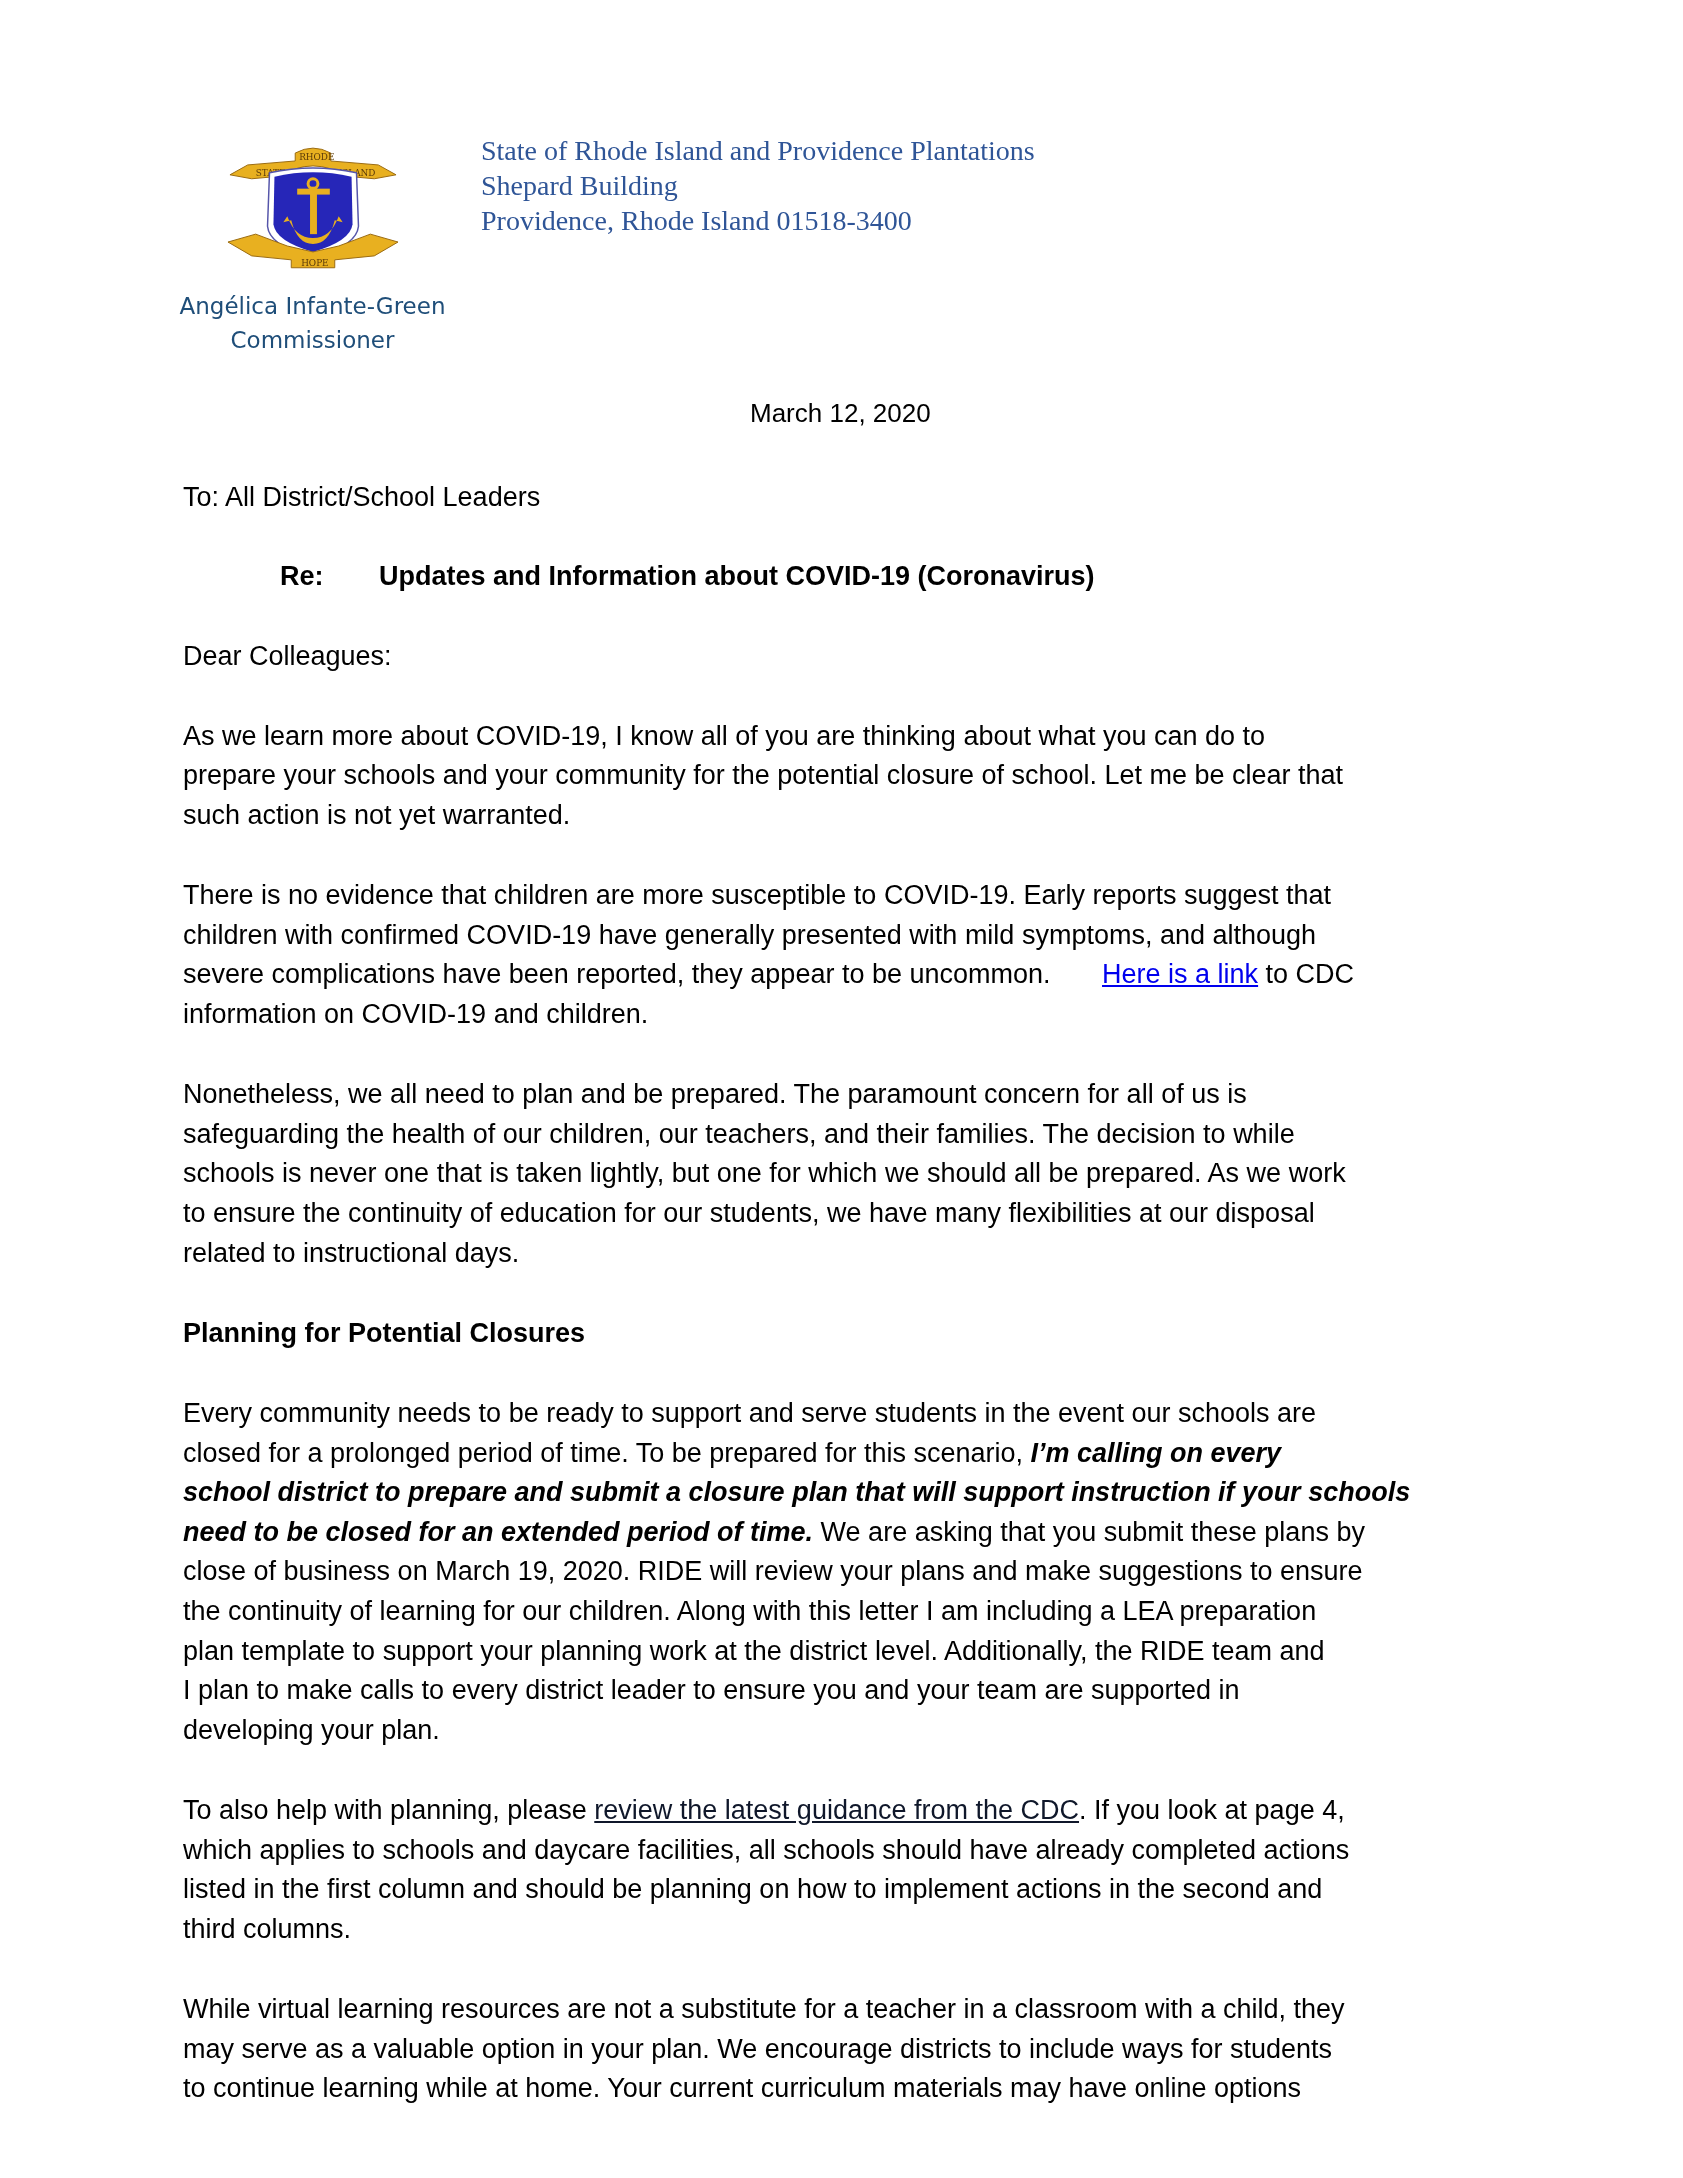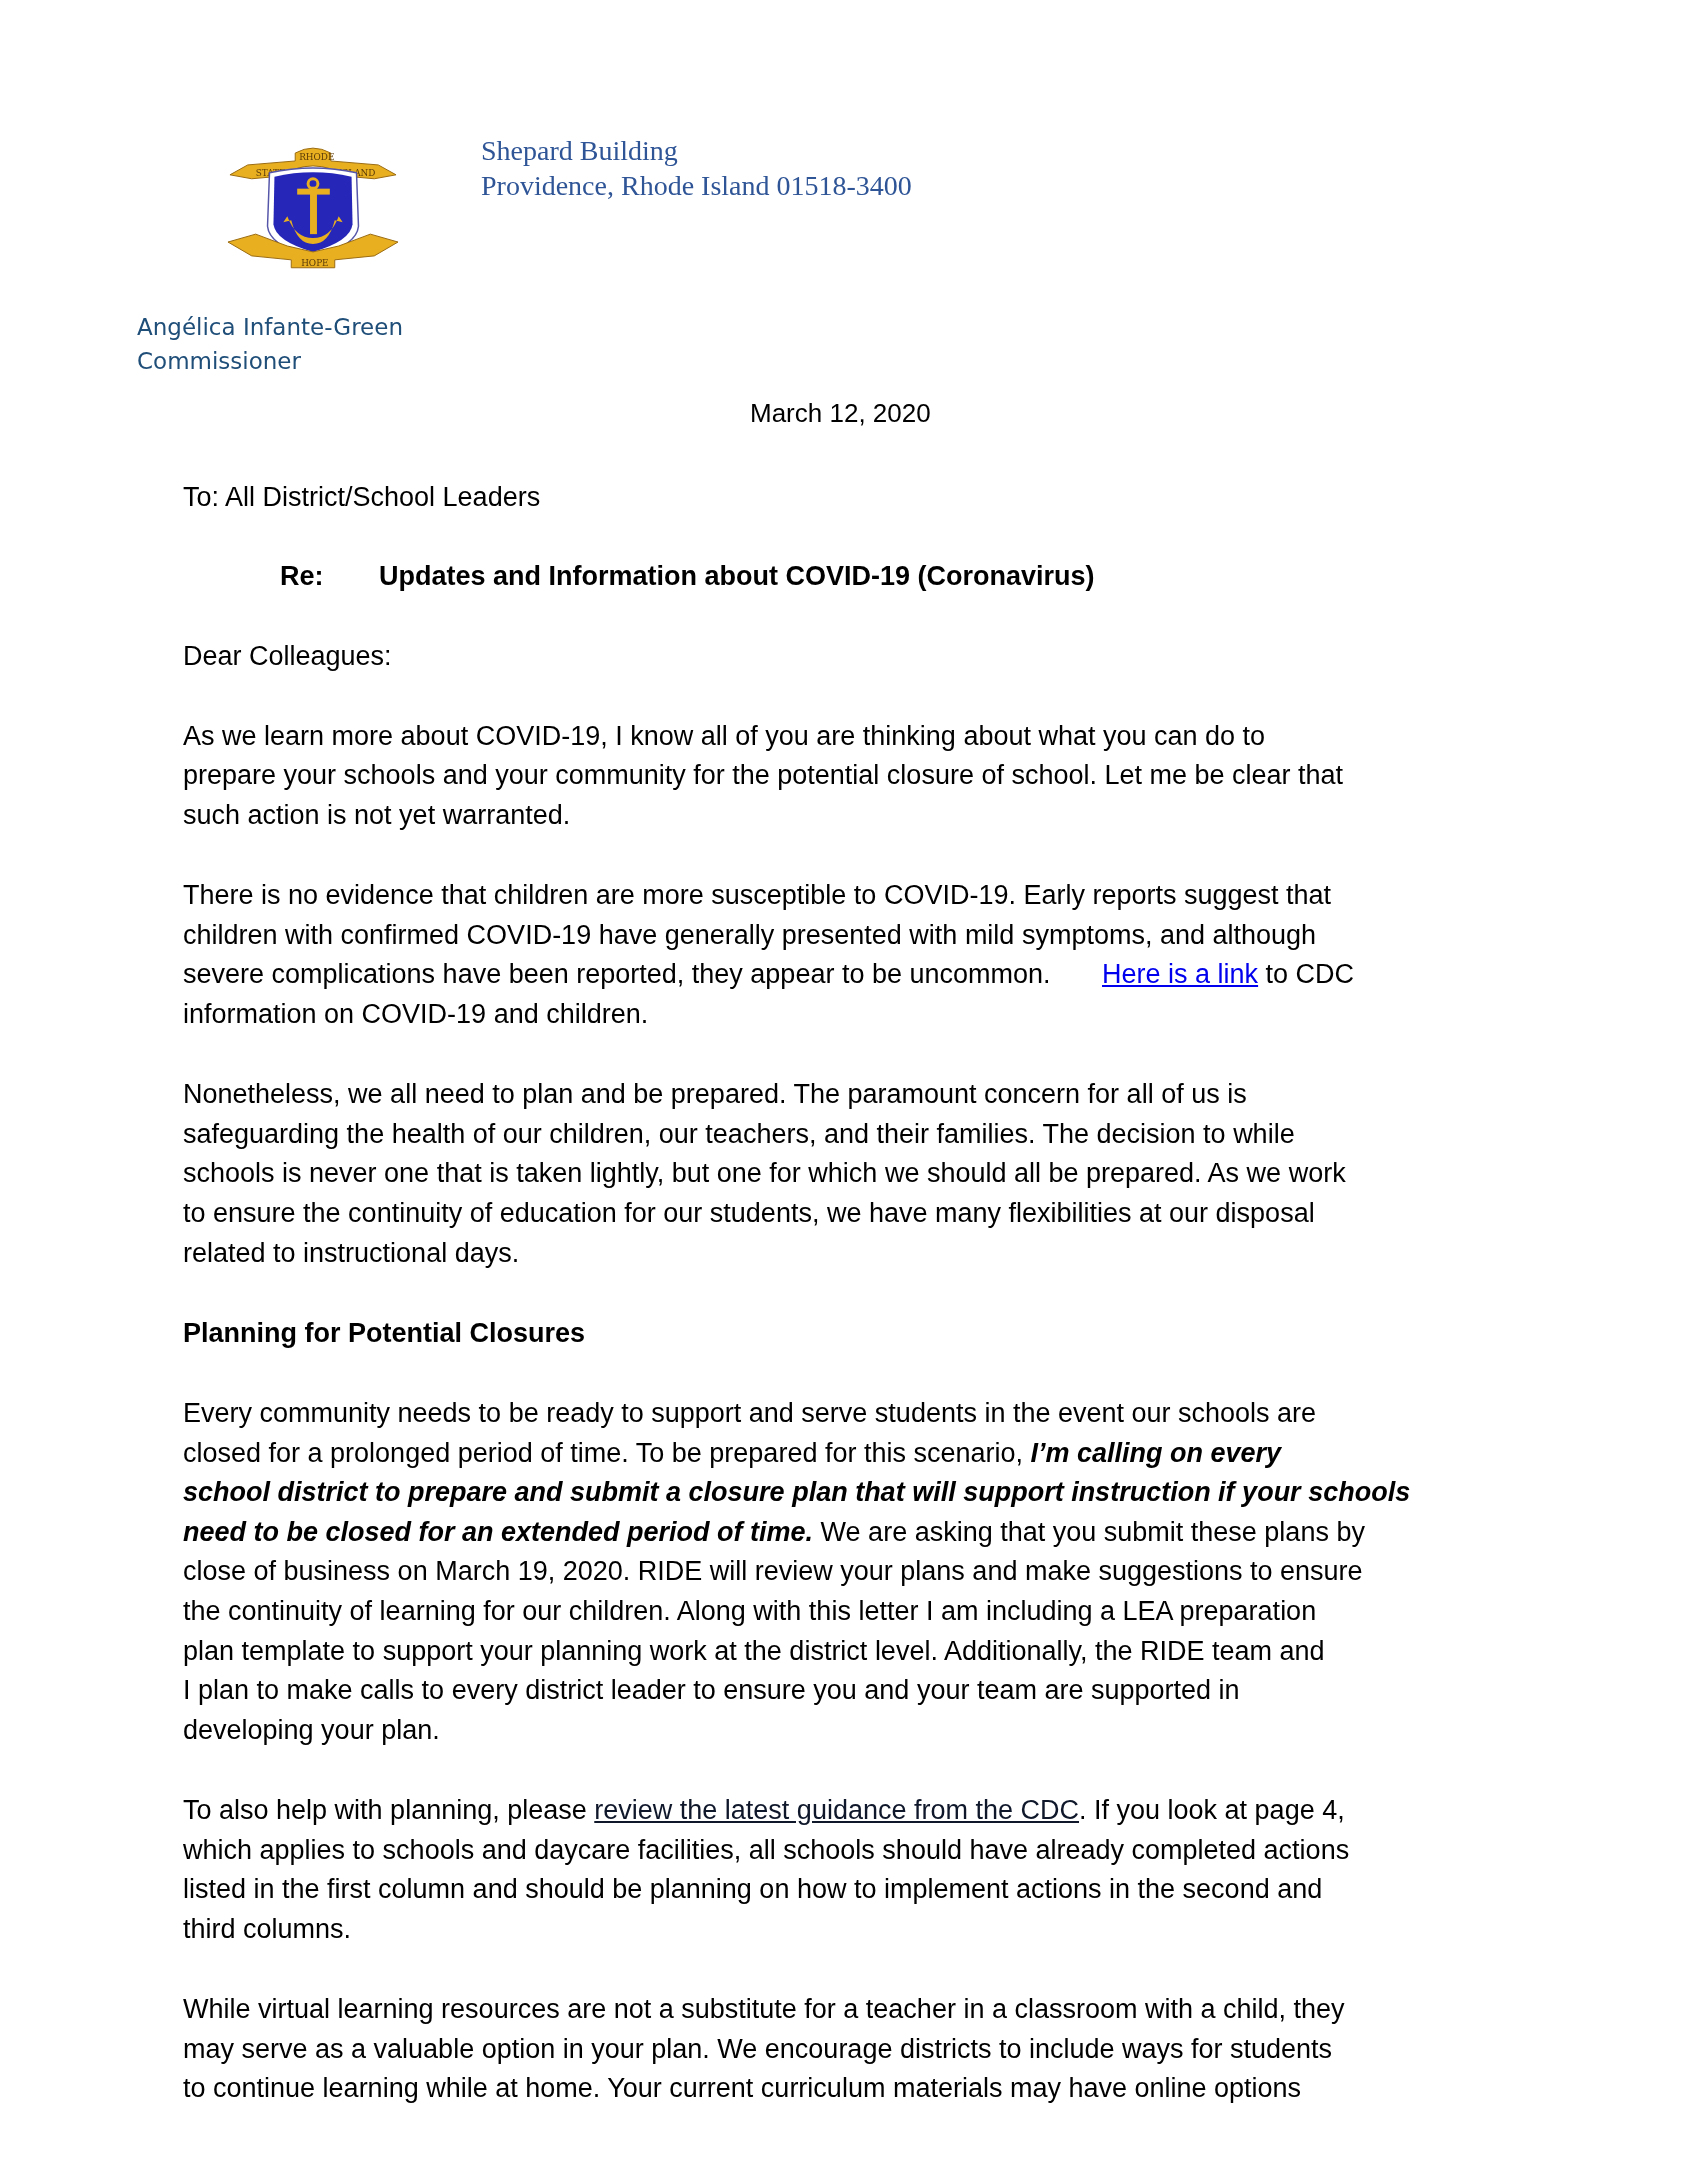"State of Rhode Island and" div { html: none -> <div>State of Rhode Island and Providence Plantations</div> }
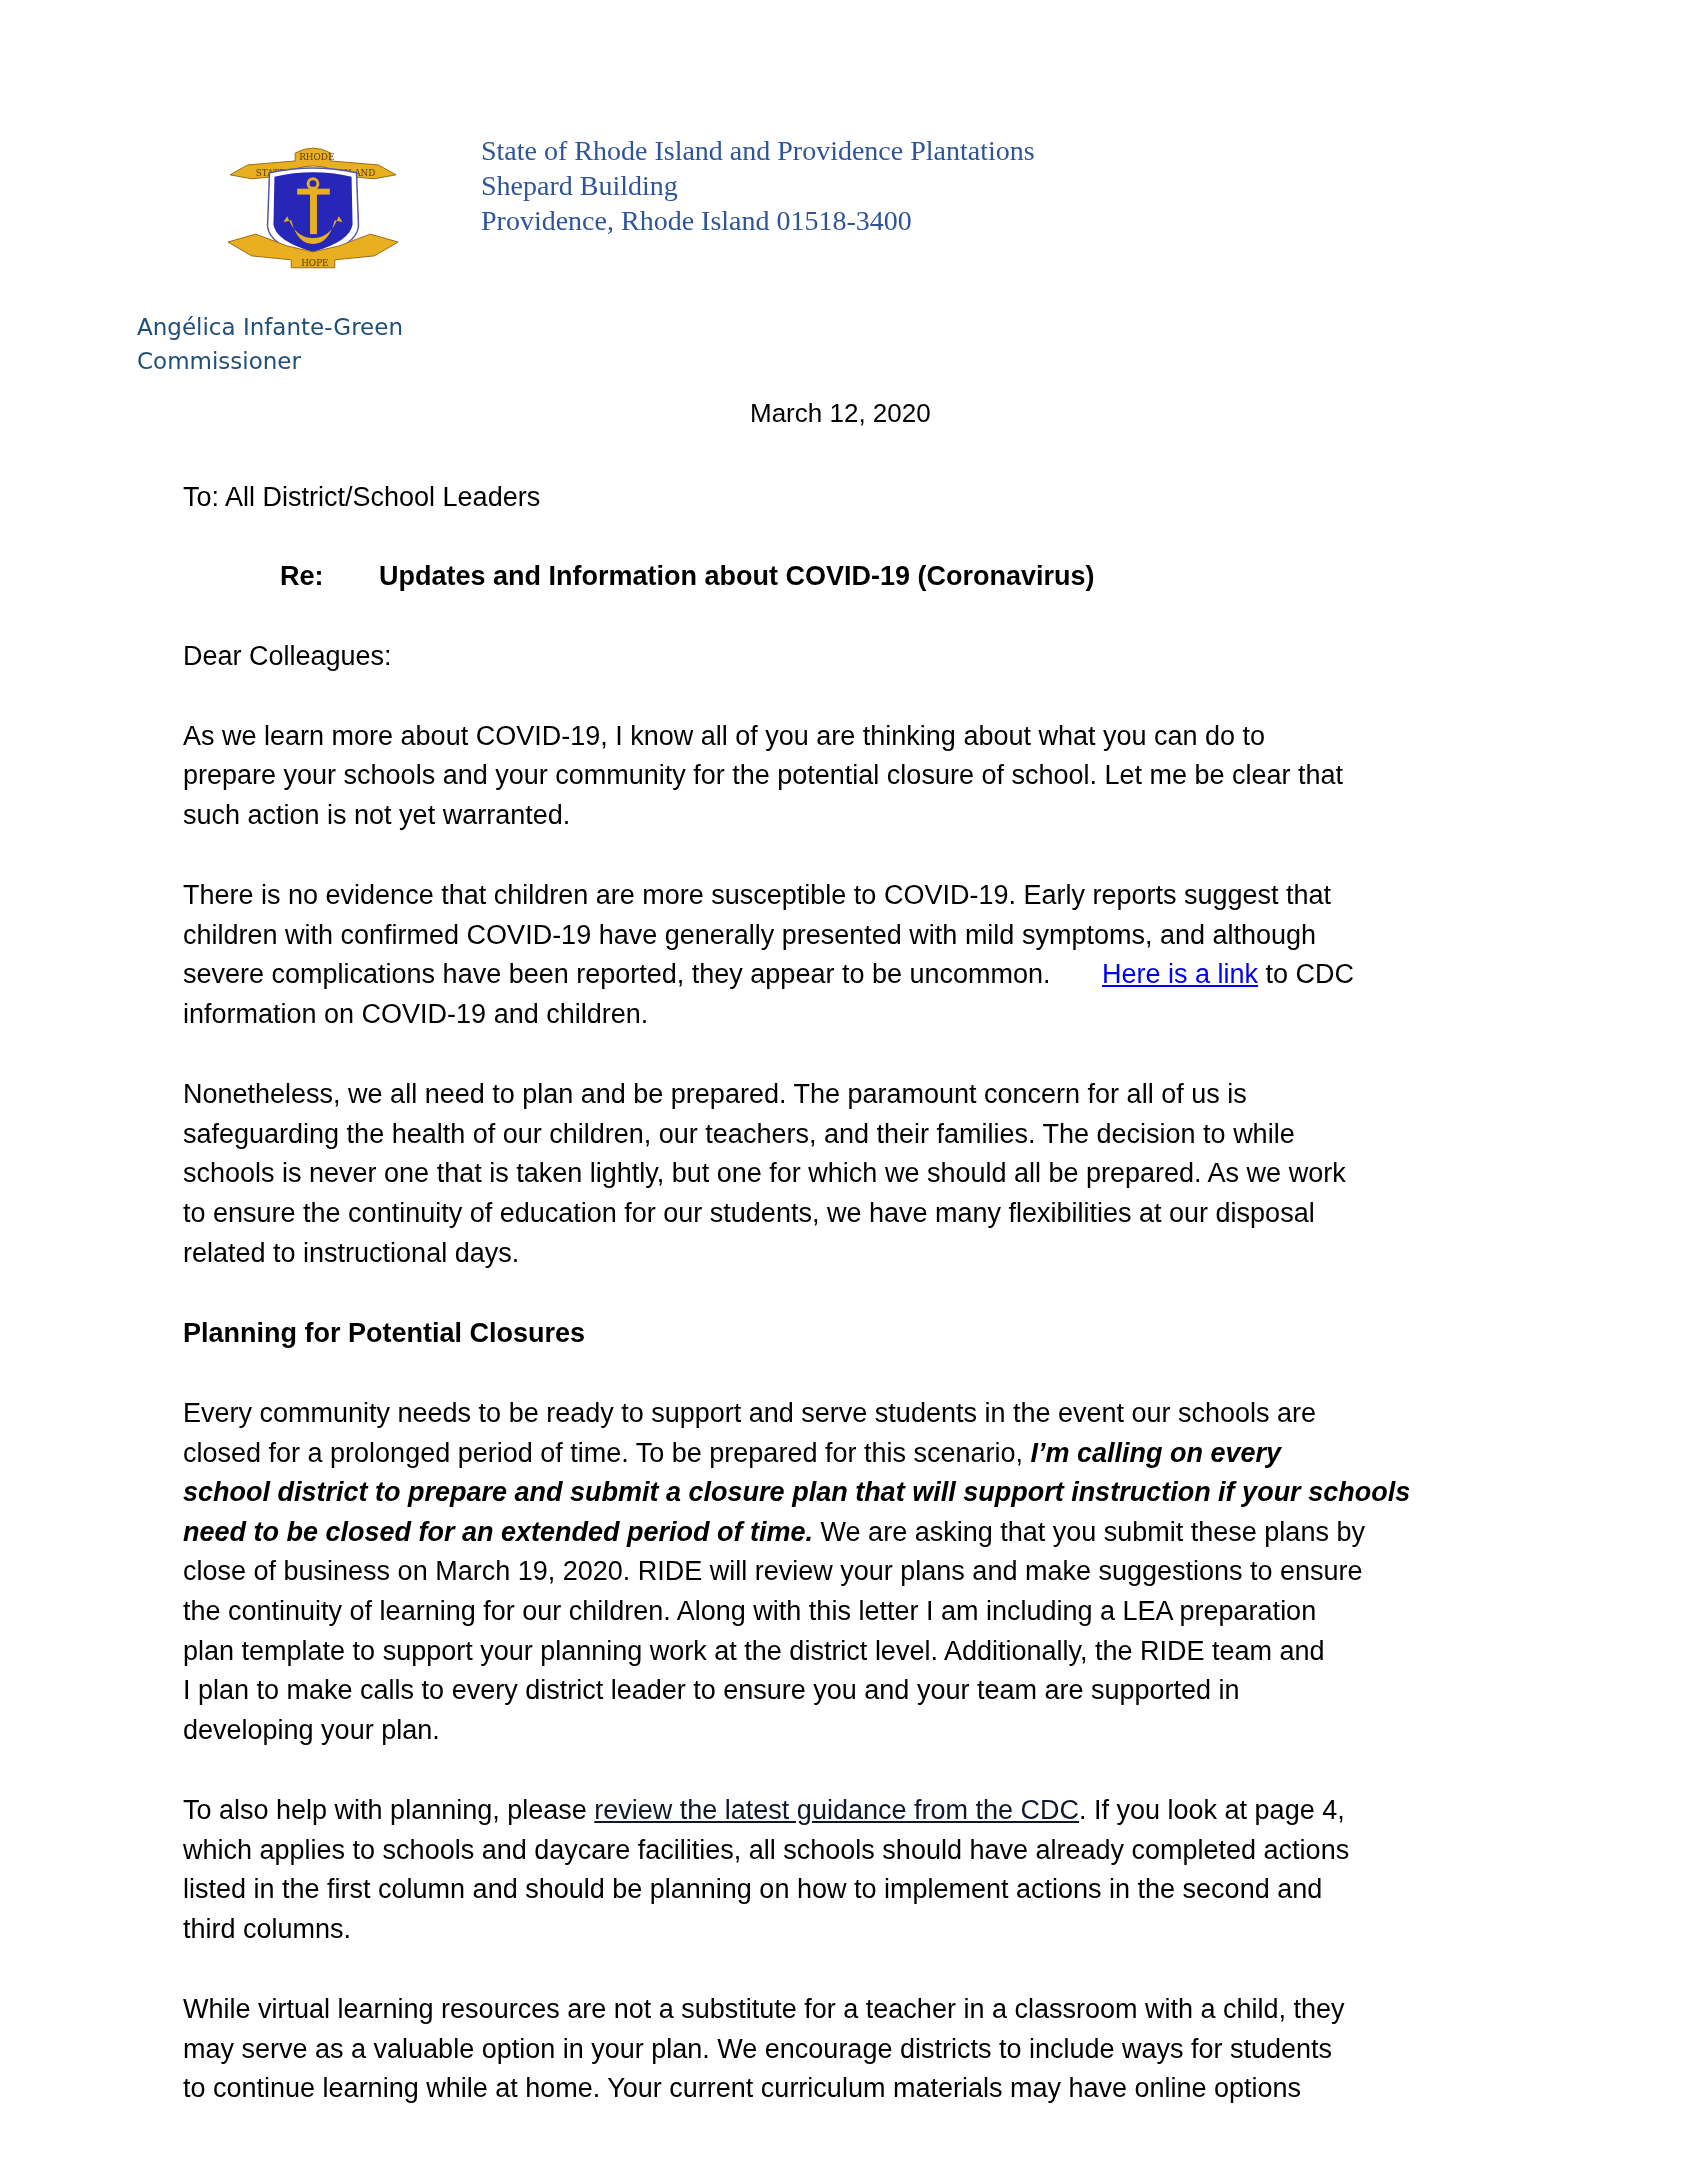"Angélica Infante-Green" .commish { left: 137px -> 149px; margin-top: 21px -> none; text-align: left -> center }
